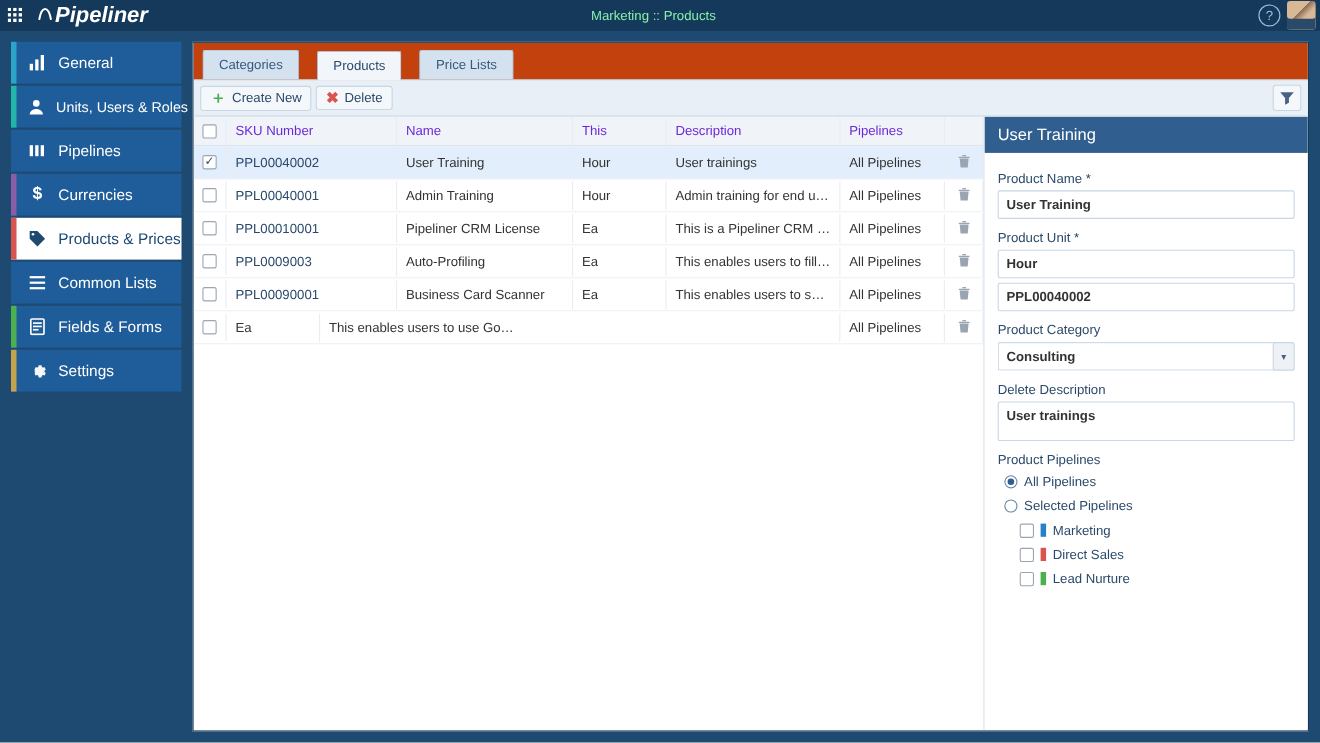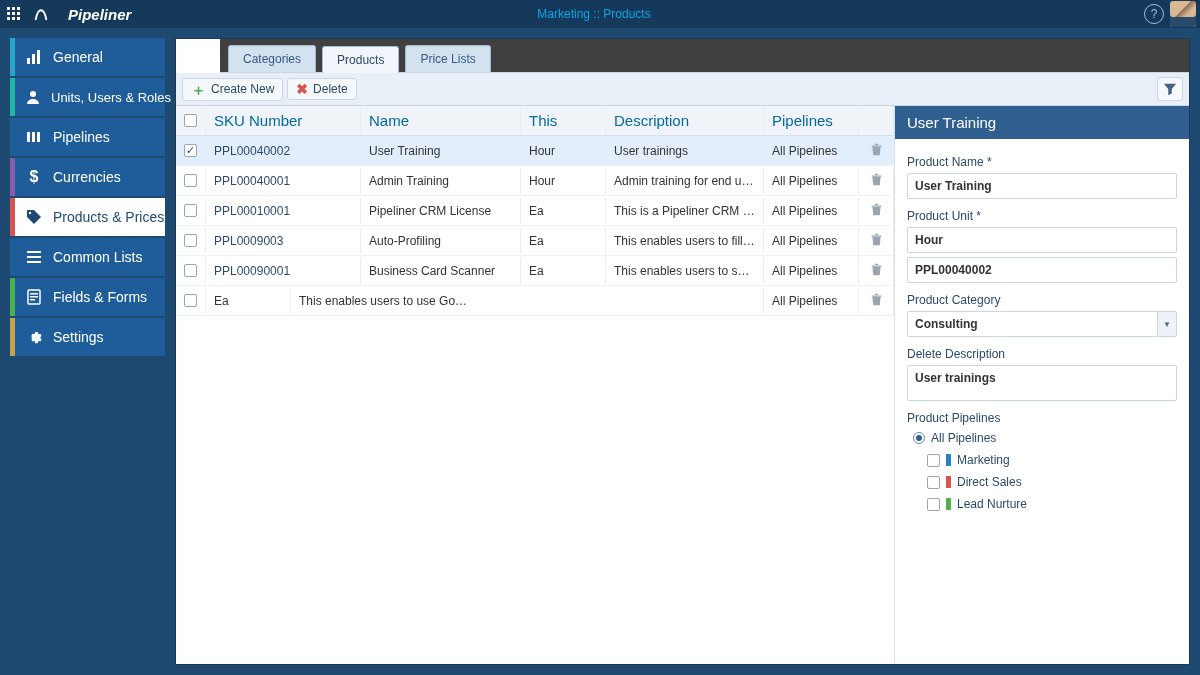"Pipeliner" .topbar .logo { align-items: center -> flex-start; font-size: 15px -> 20px; gap: 18px -> 0 }
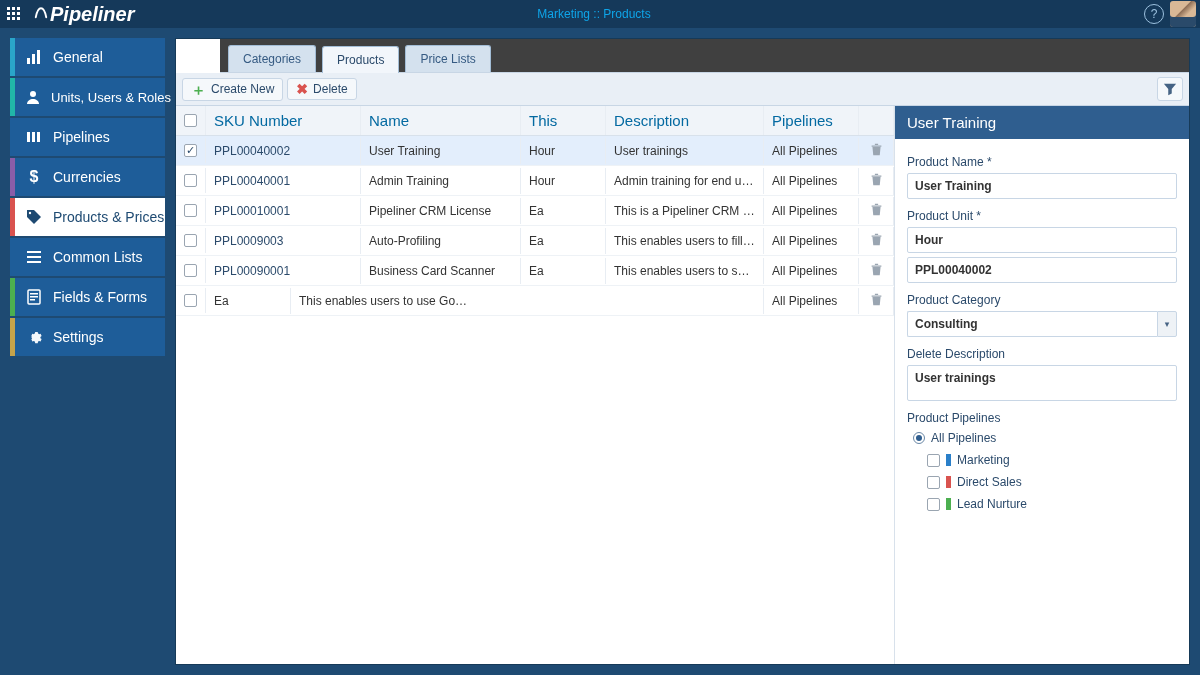"Marketing :: Products" .topbar .breadcrumb { color: #0ea5e9 -> #86efac }
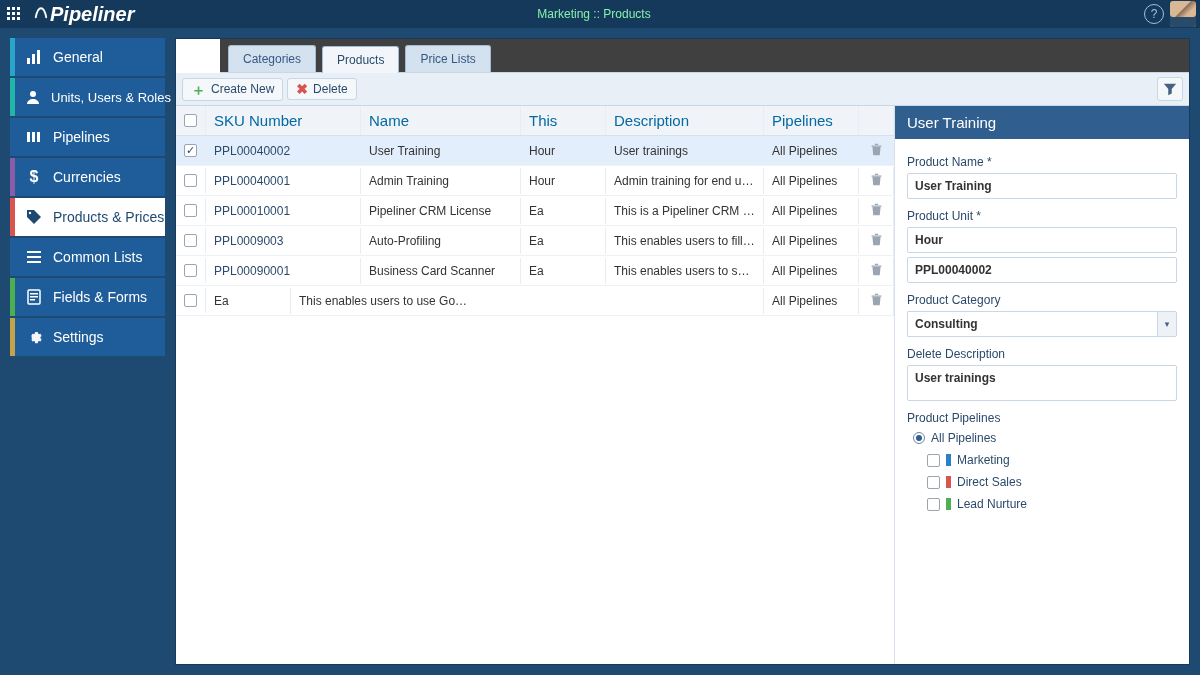"Categories" .tabs-row { background: #404040 -> #c2410c; gap: 6px -> 16px; margin-left: 44px -> none }
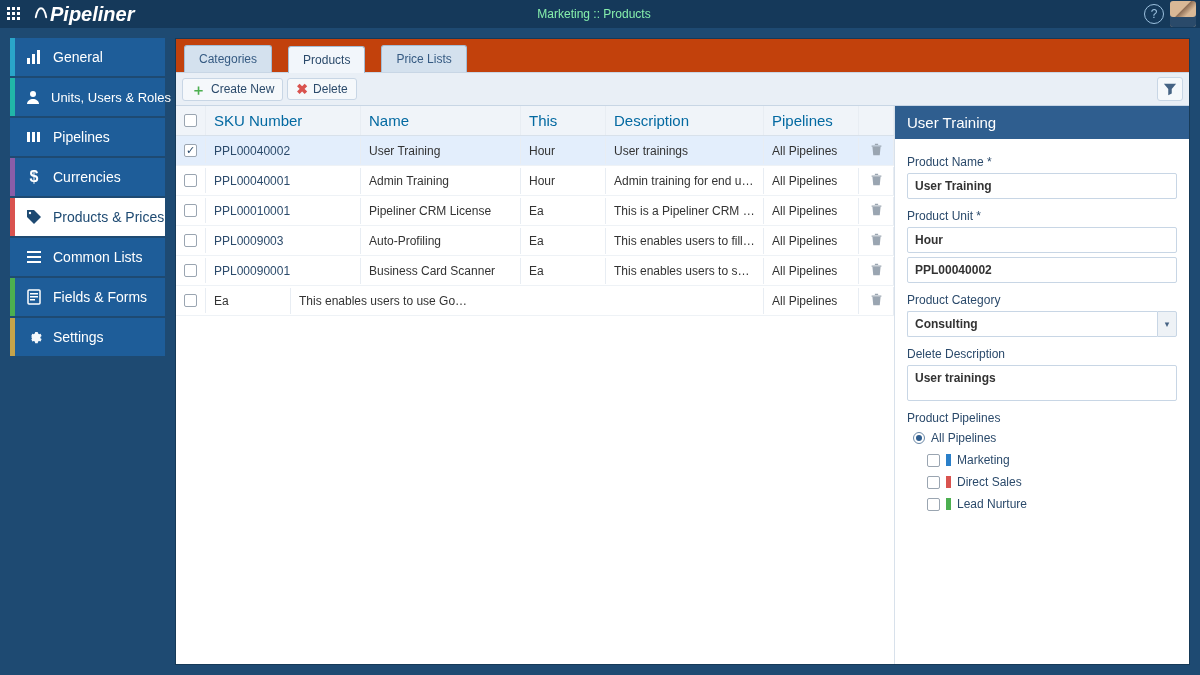"SKU Number" .ghead { color: #0369a1 -> #6d28d9; font-size: 15px -> 12px }
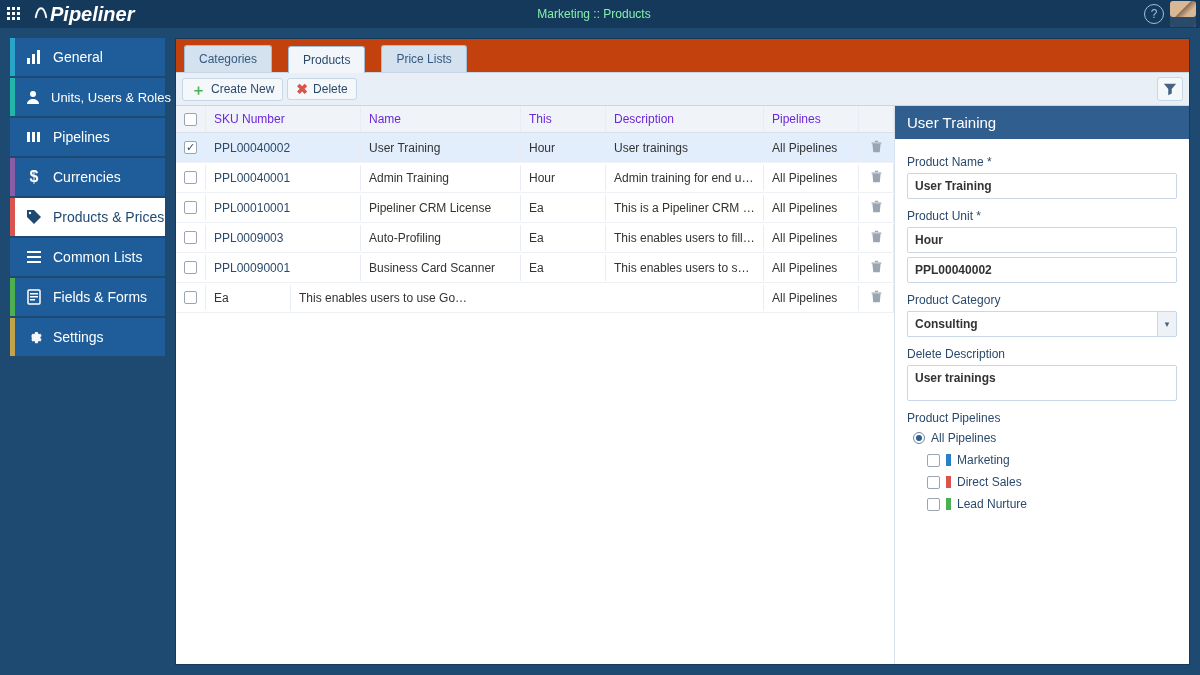"Selected Pipelines" div.radio-row { html: none -> <div> <span></span> <span>Selected Pipelines</span> </div> }
